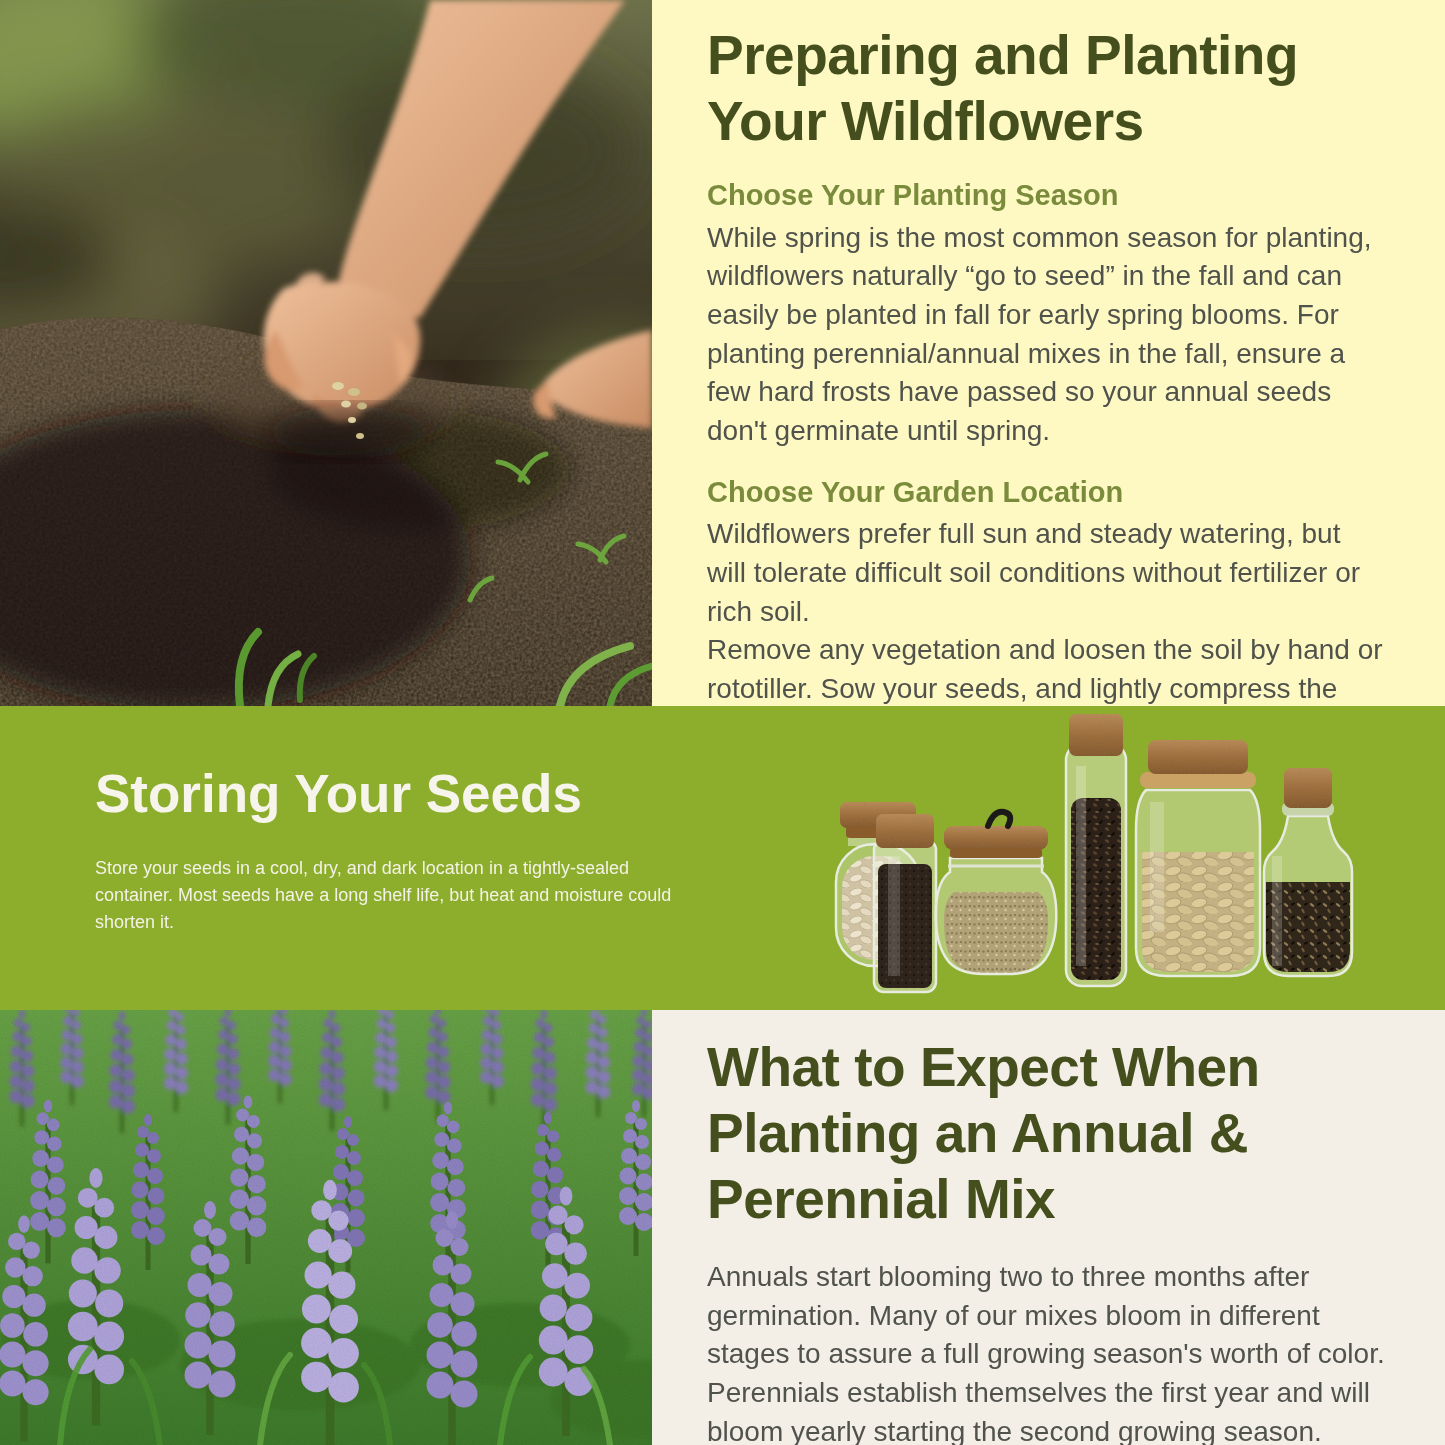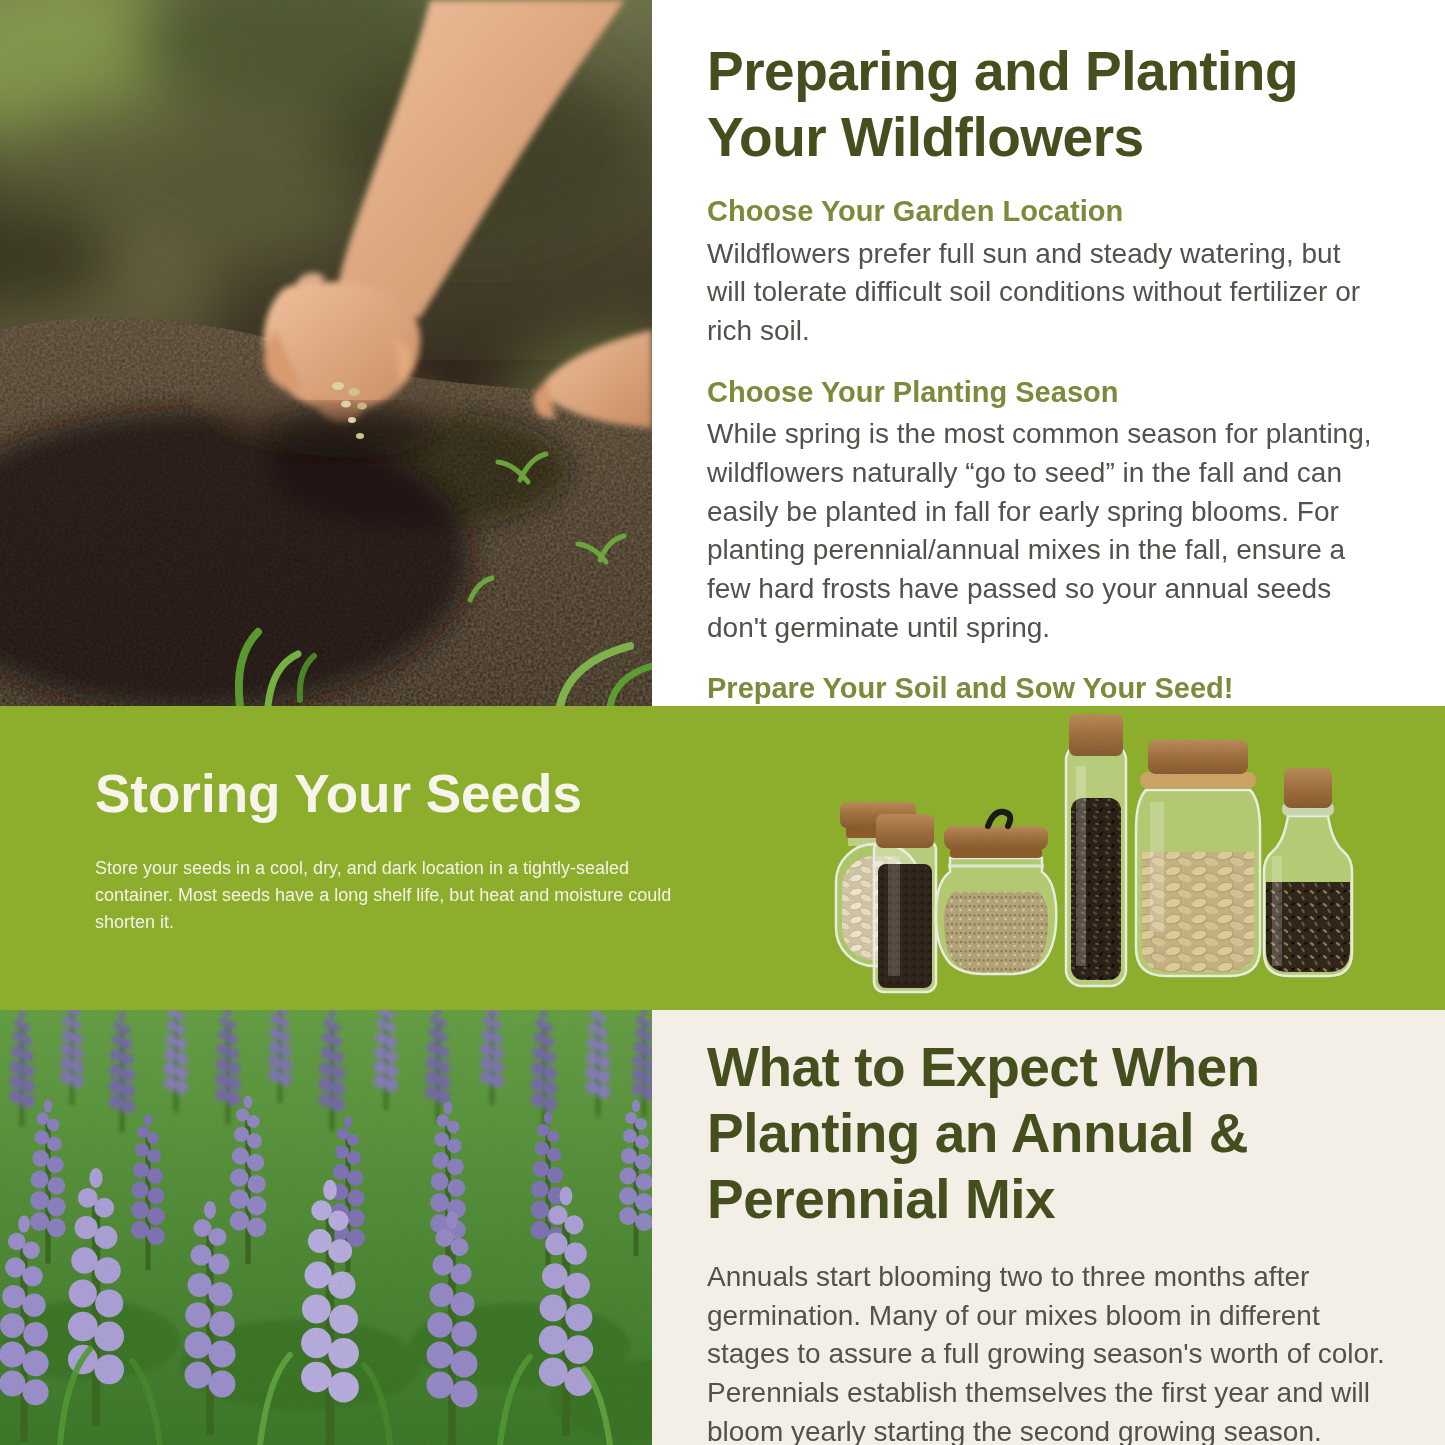"Preparing and Planting Your Wildflowers" .top-panel { background: #ffffff -> #fef9c3; padding: 30px 58px 0 55px -> 14px 58px 0 55px }
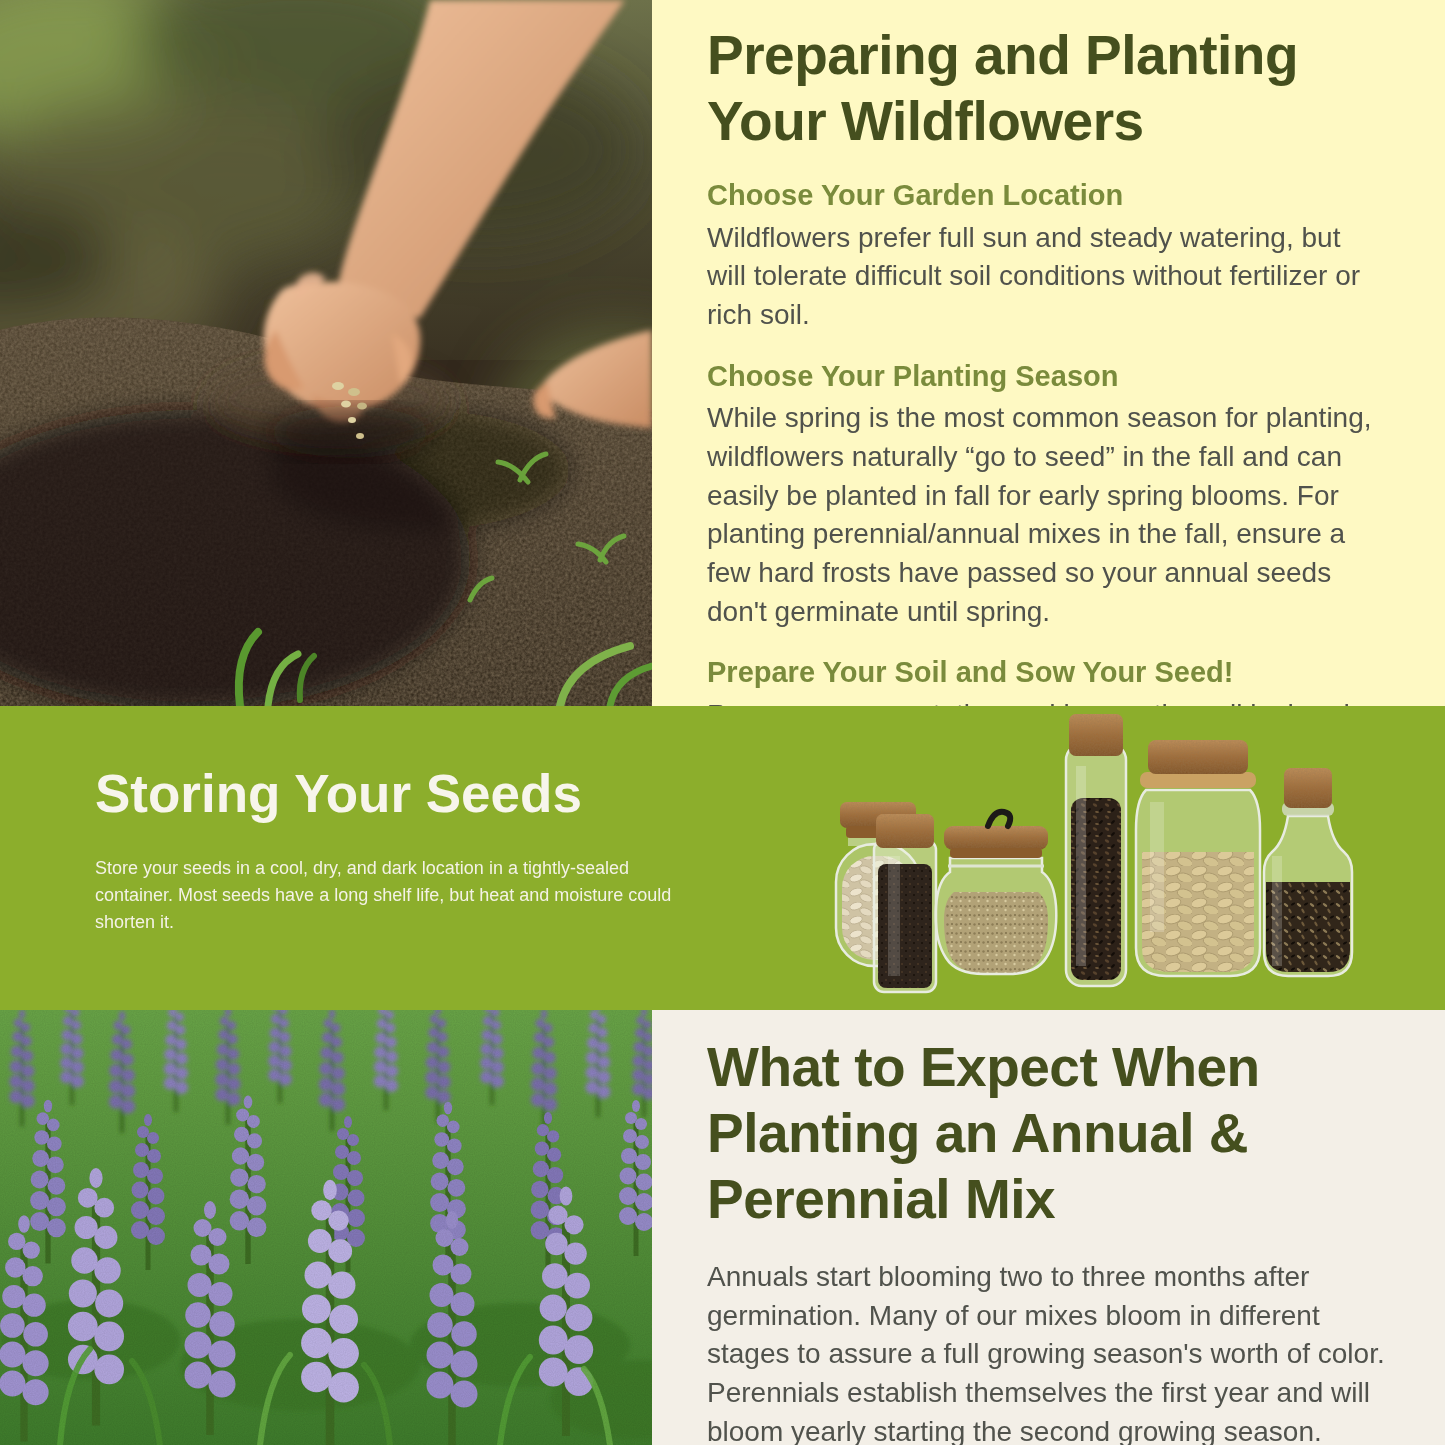"Choose Your Garden Location" div { order: before "Choose Your Planting Season" -> after "Choose Your Planting Season" }
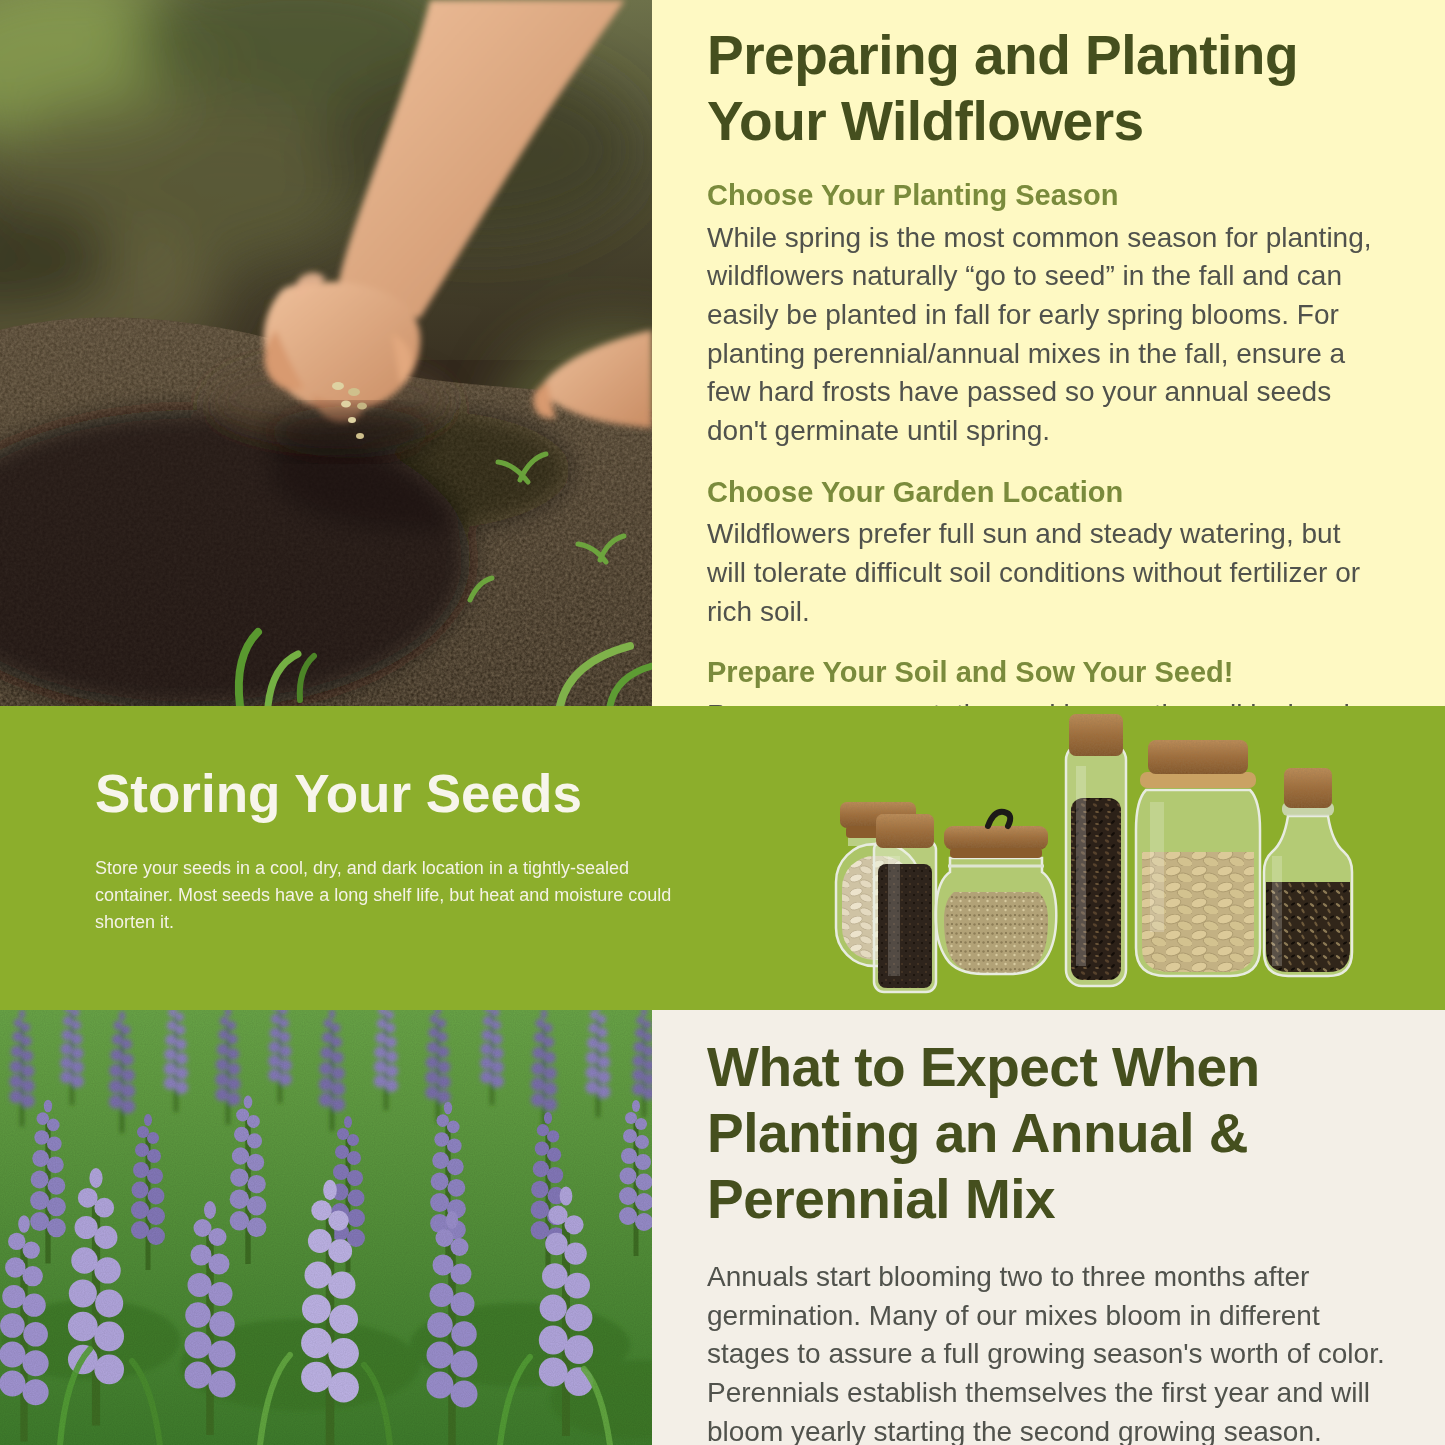"Prepare Your Soil and Sow" div.subhead { html: <div>Prepare Your Soil and Sow Your Seed!</div> -> none }
